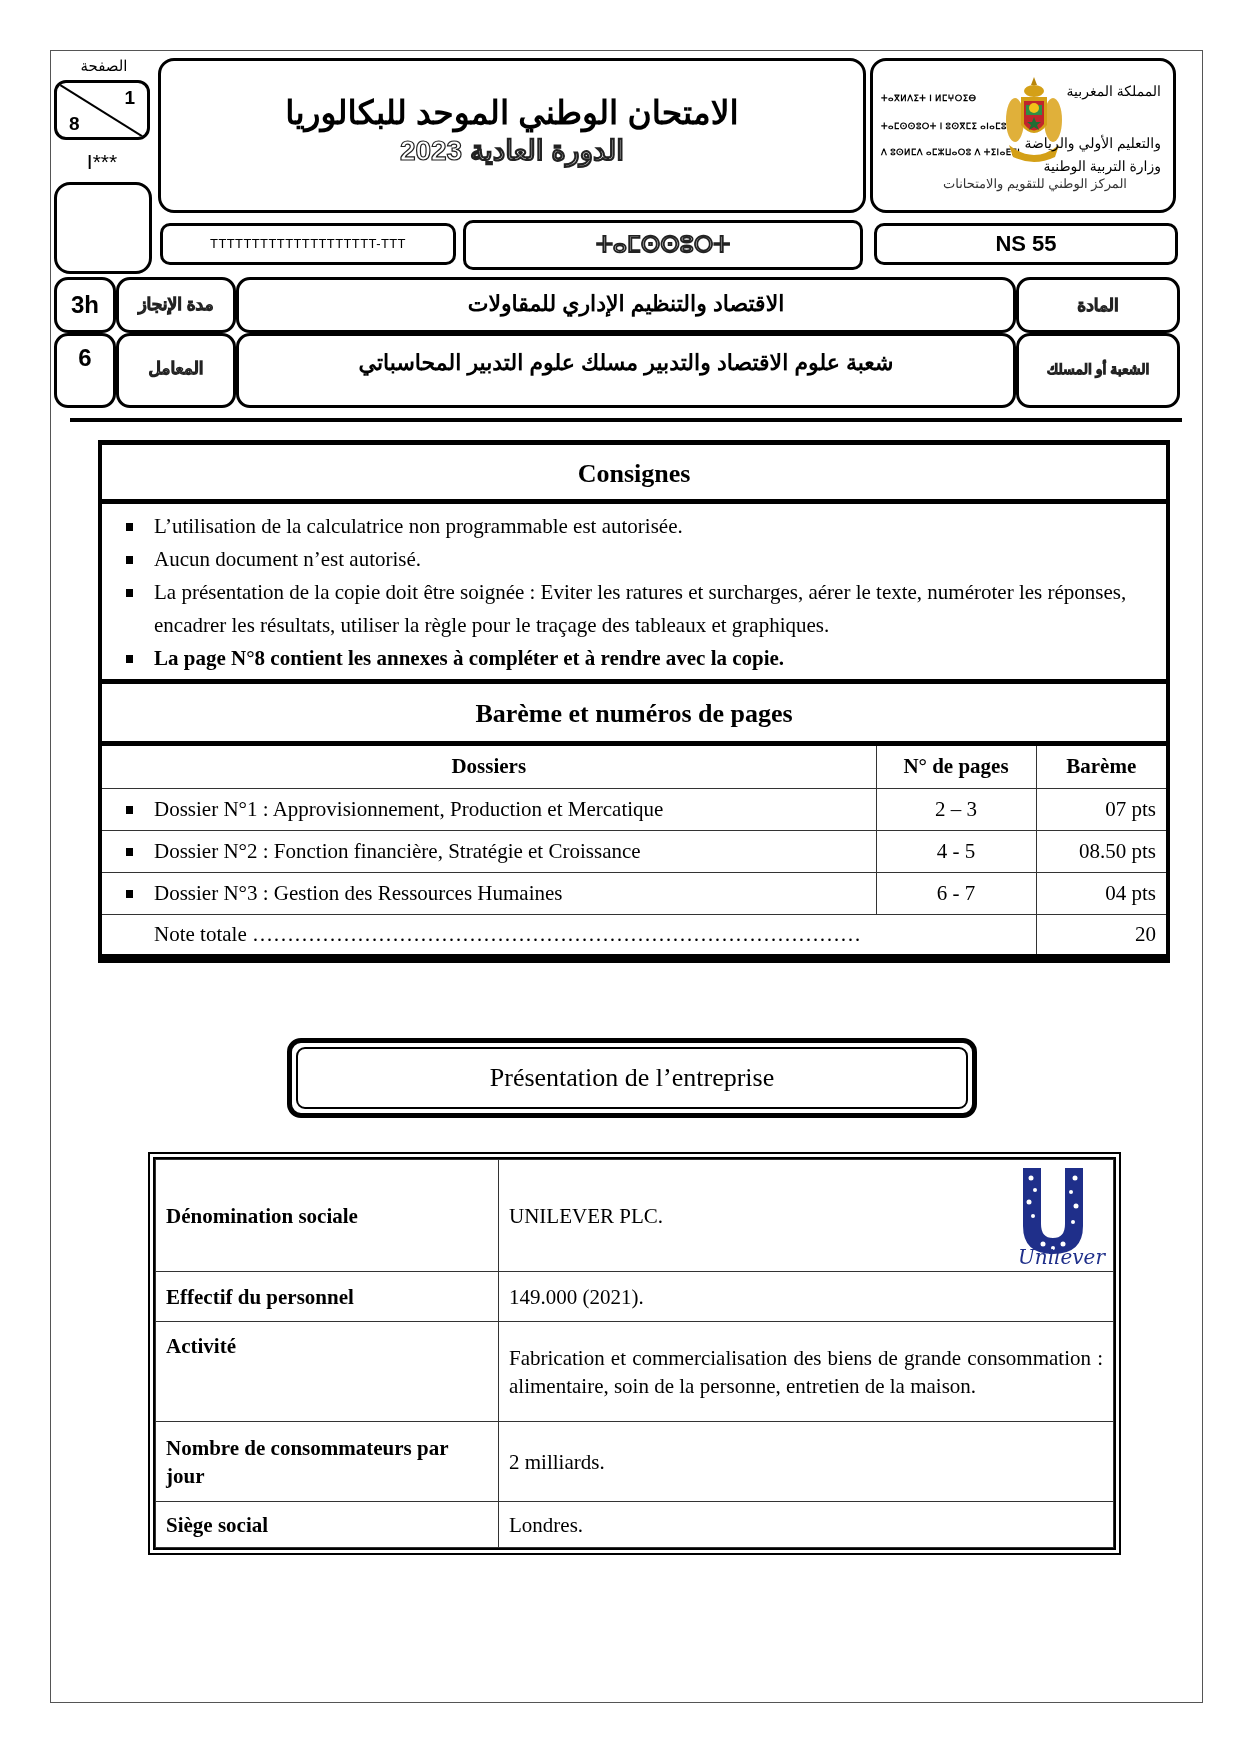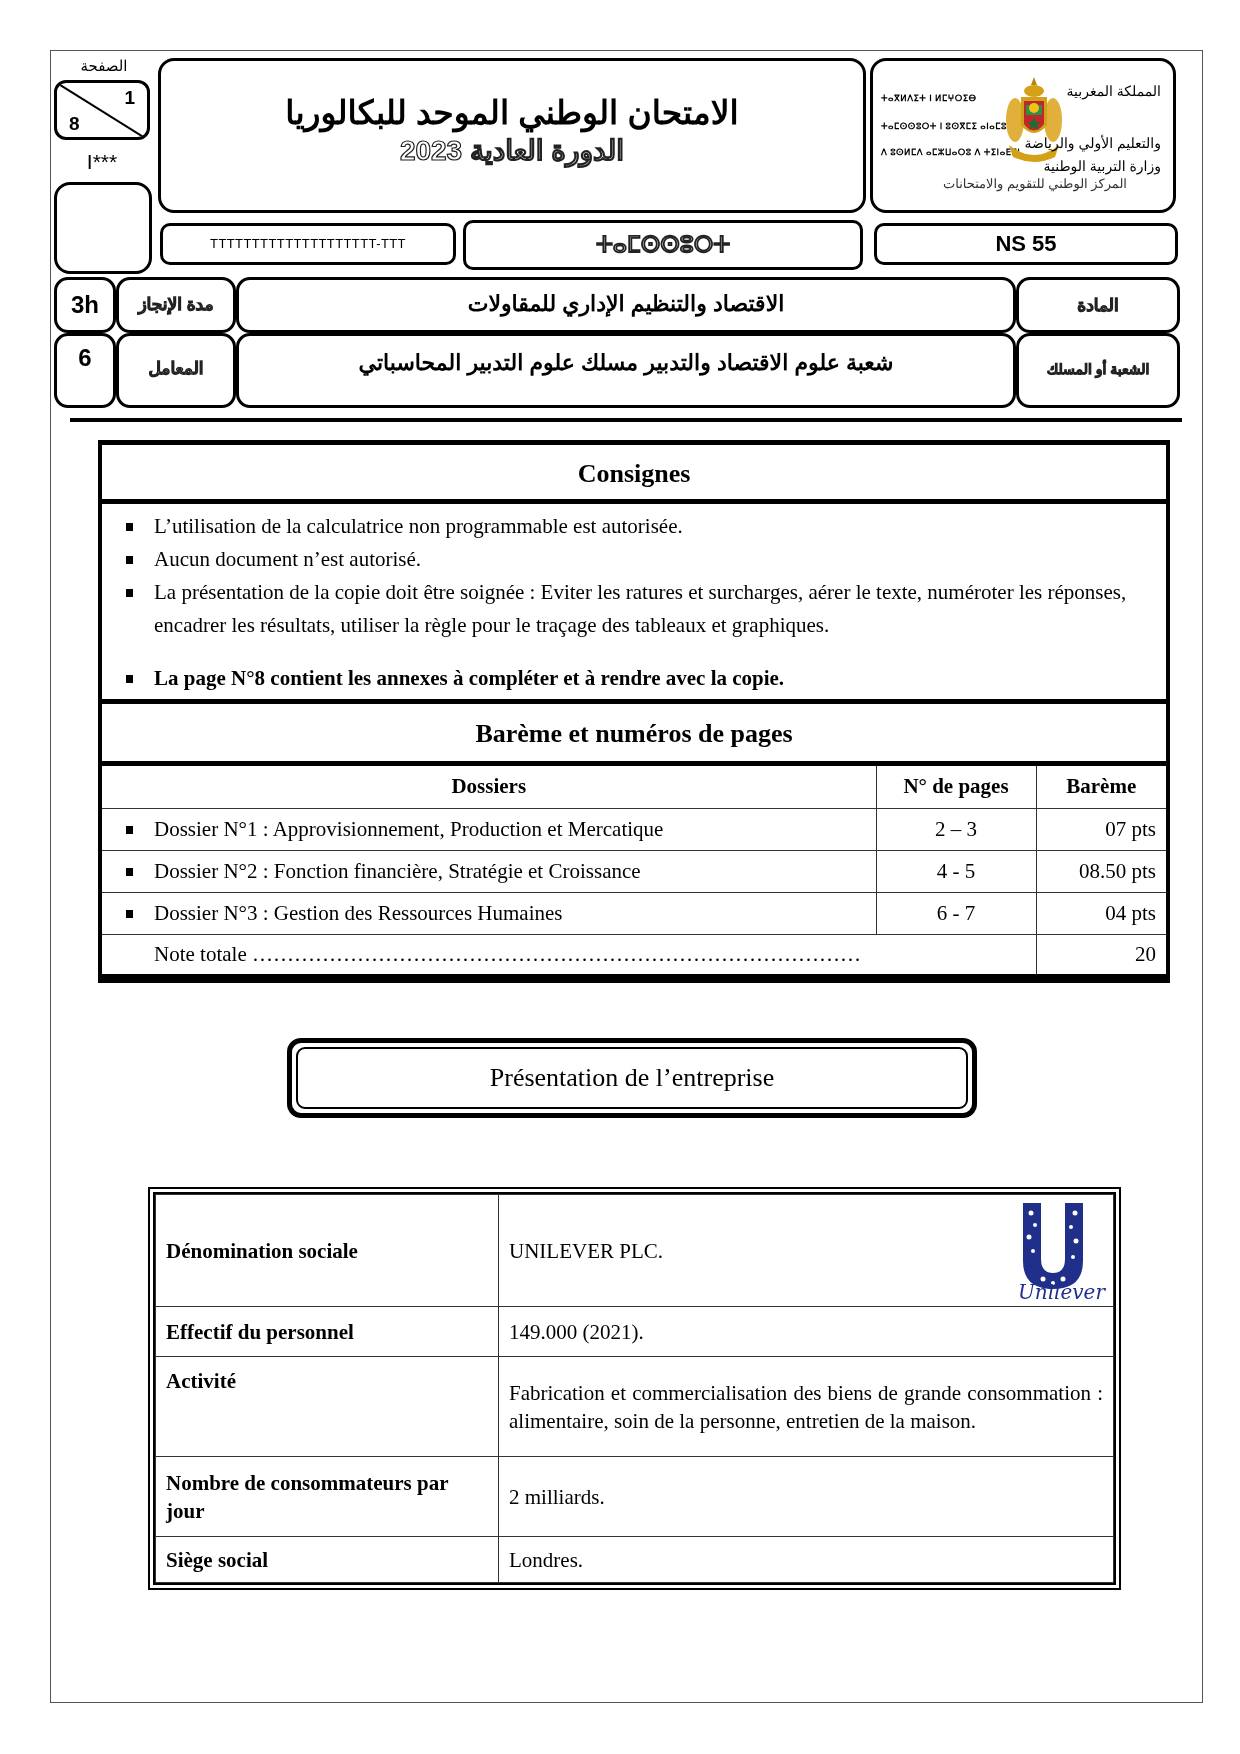"La page N°8 contient les" .cons-list li.bold { margin-top: 20px -> none }
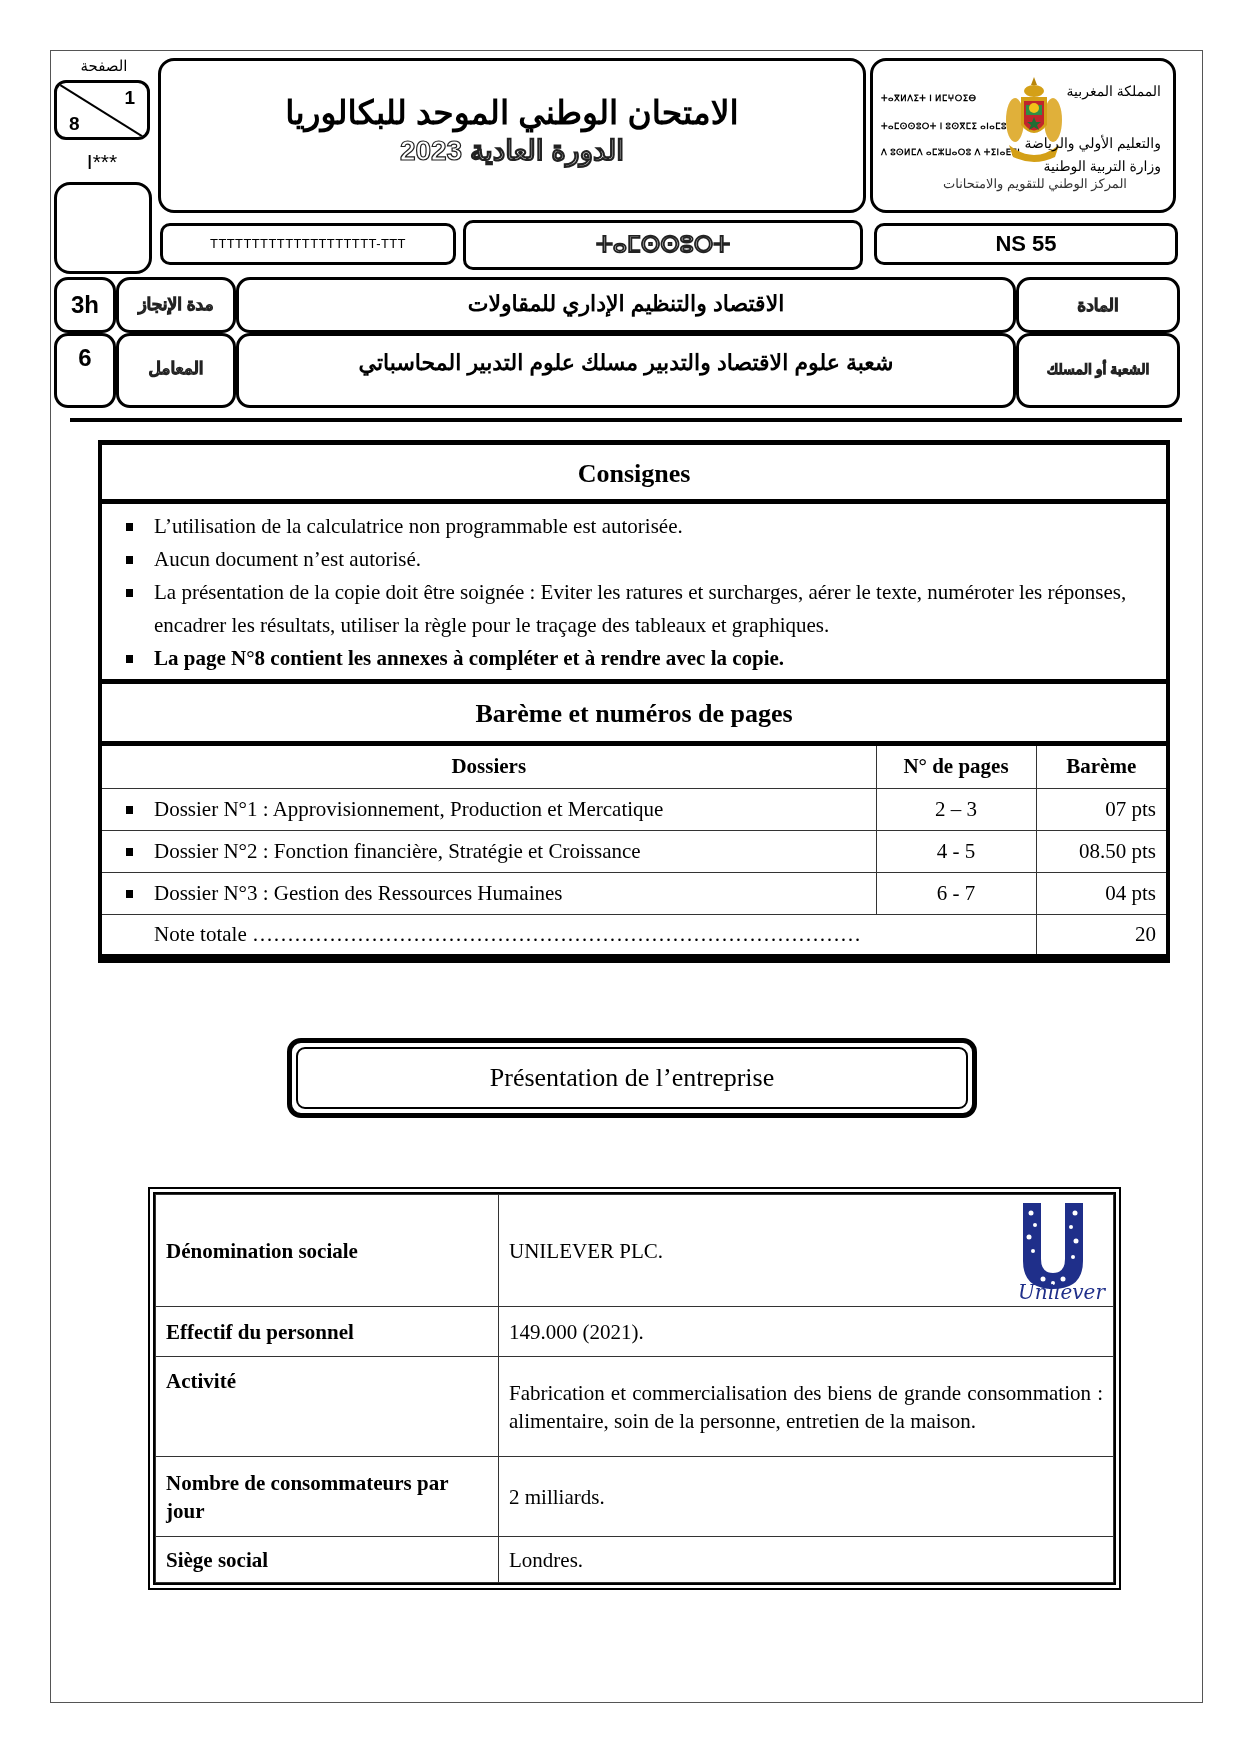"Dénomination sociale" .company { margin-top: 35px -> none }
